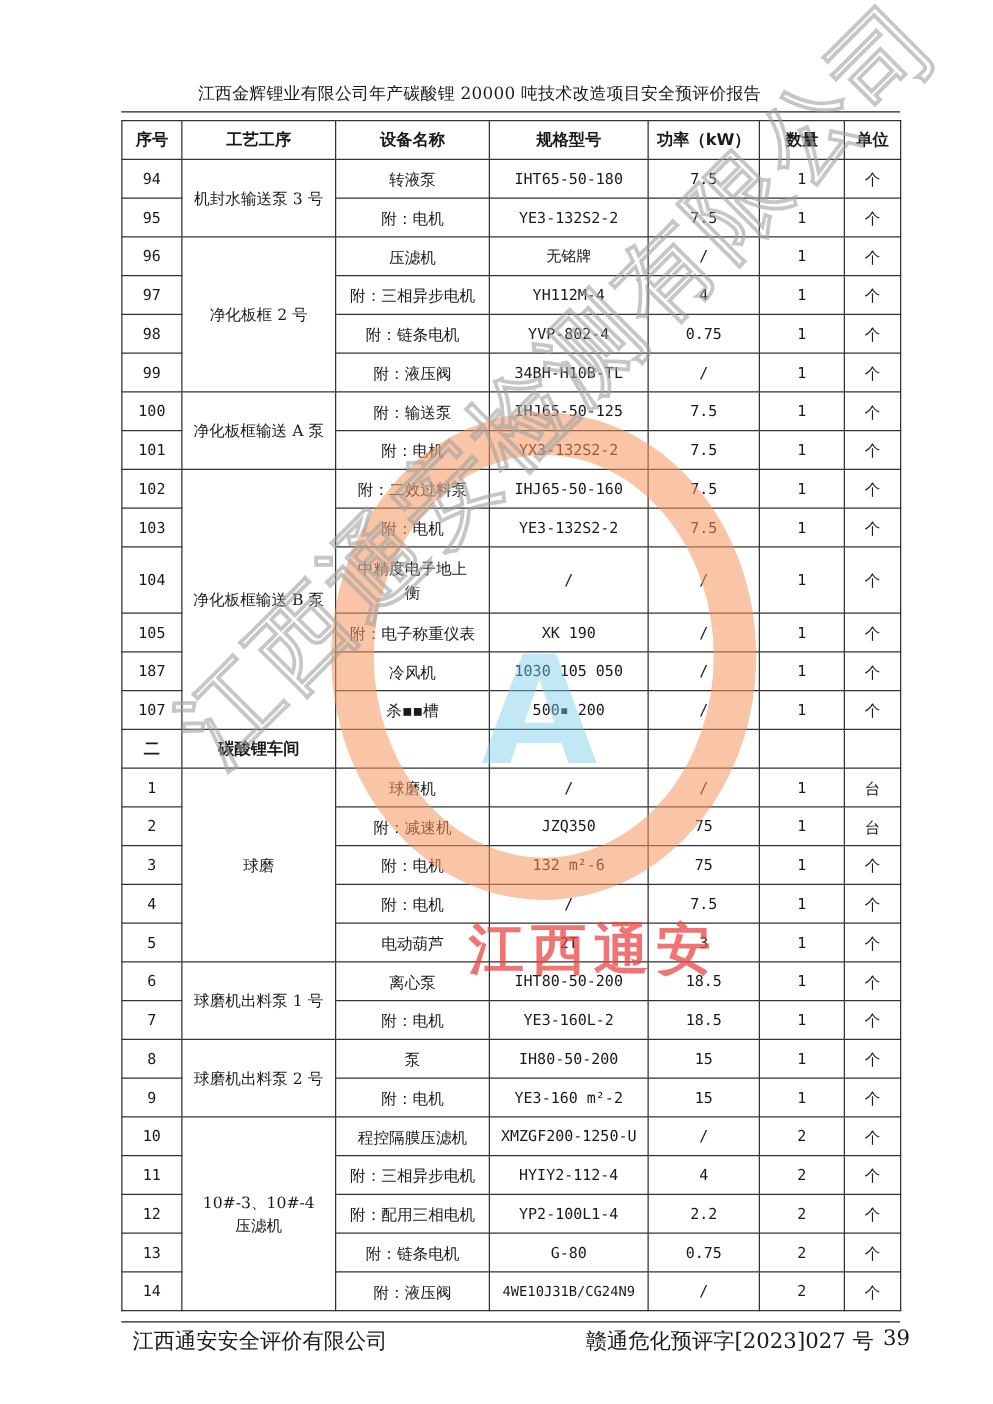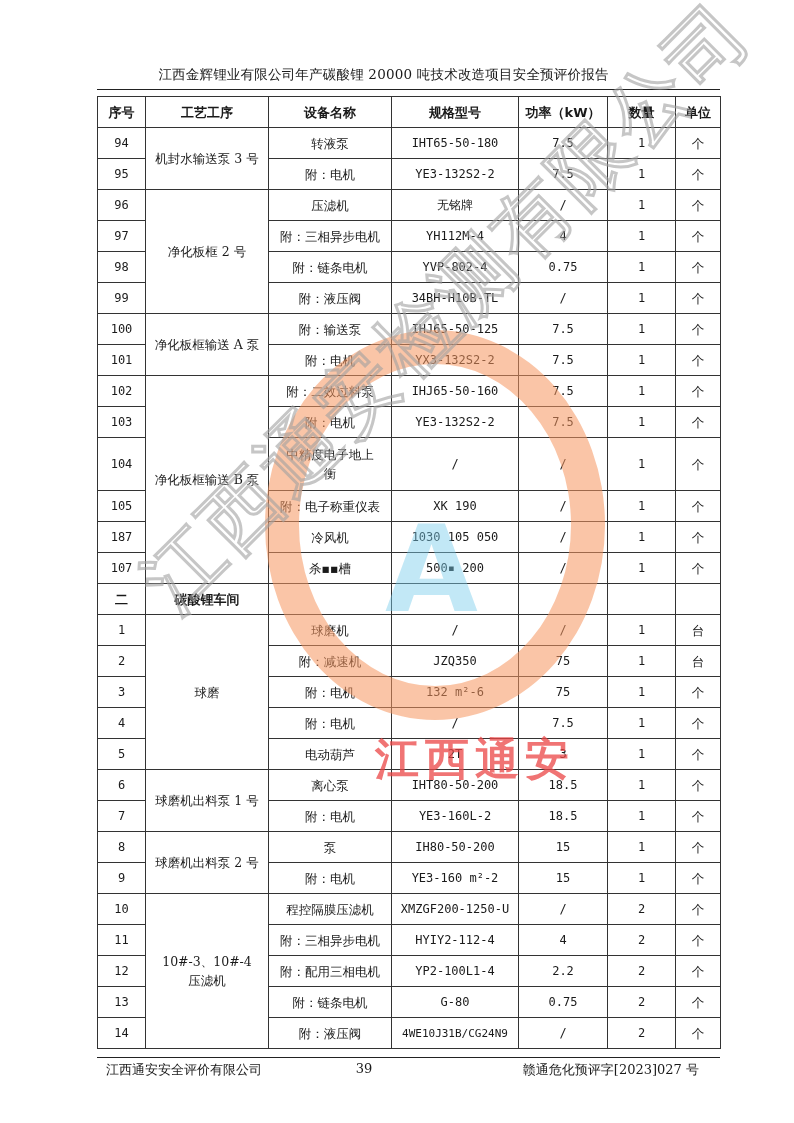"江西通安安全评价有限公司" .footer { font-size: 13px -> 17px }
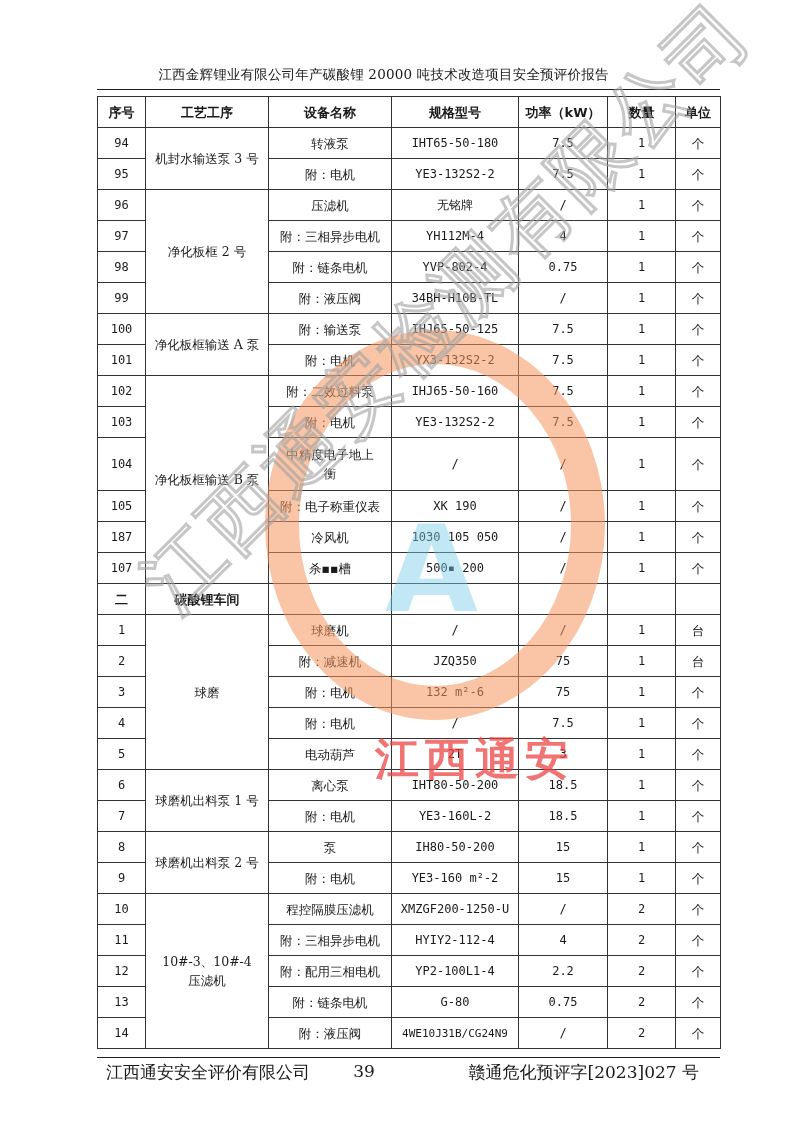"39" .footer.center { text-align: center -> right }
